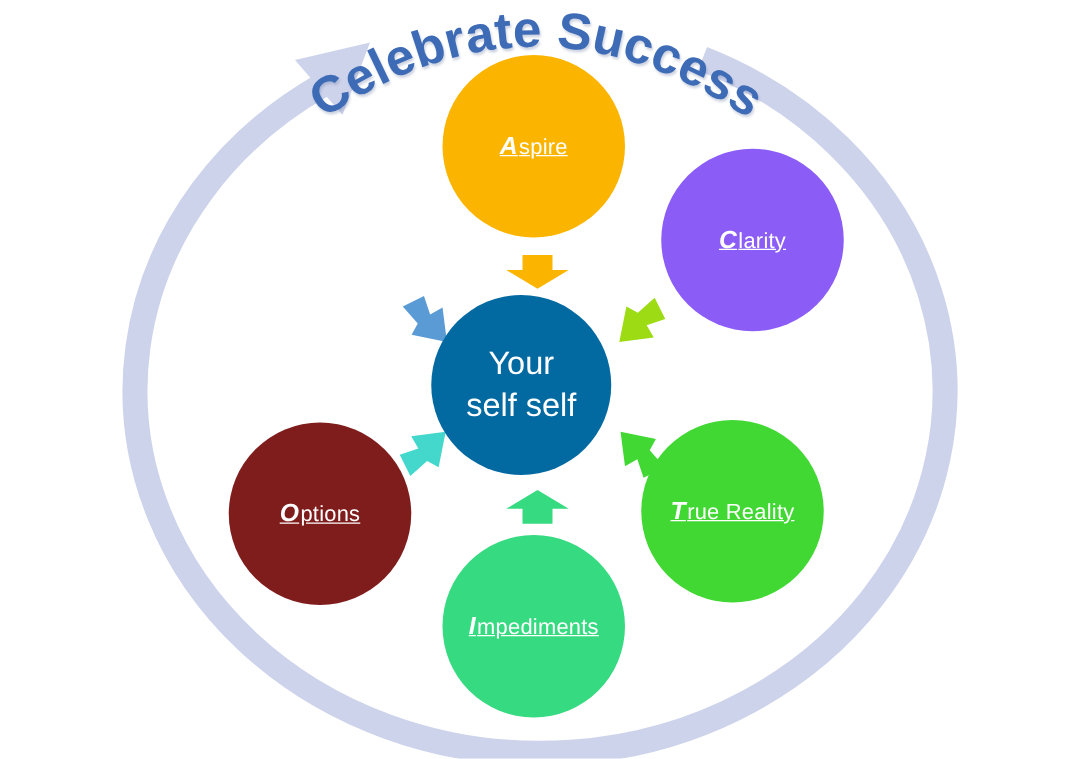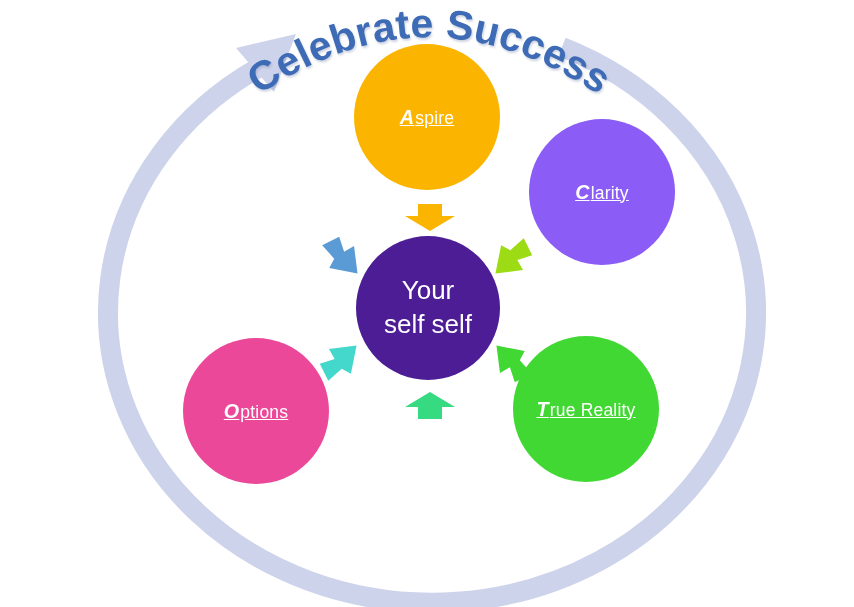"Your" div.node-center { background-color: #4c1d95 -> #0369a1; left: 356px -> 345px }
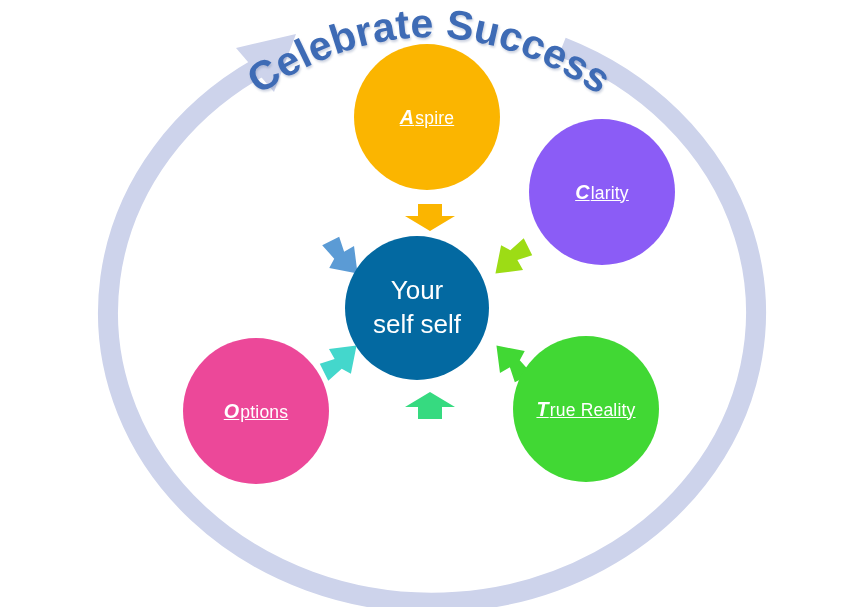"Options" div.node { background-color: #ec4899 -> #7f1d1d }
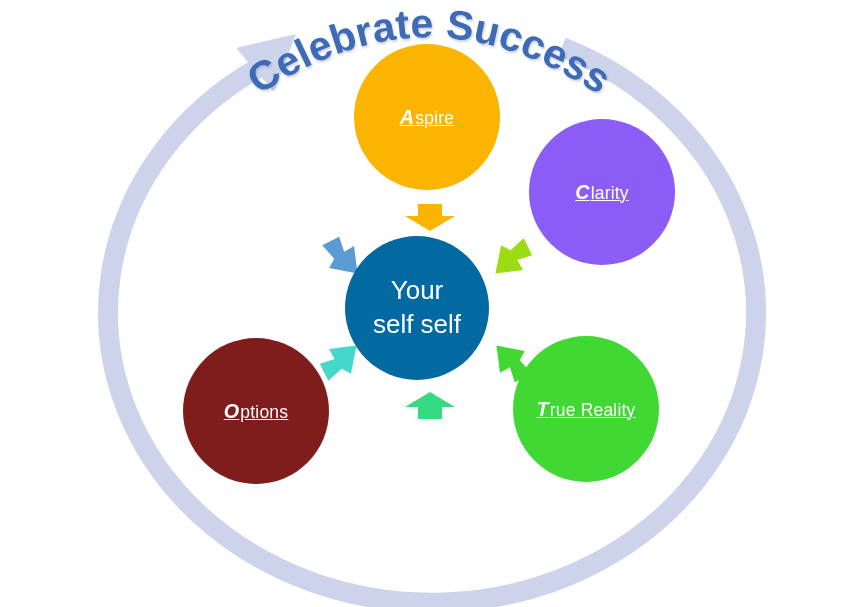"Impediments" div.node { html: none -> <div> <span><span>I</span><span>mpediments</span></span> </div> }
